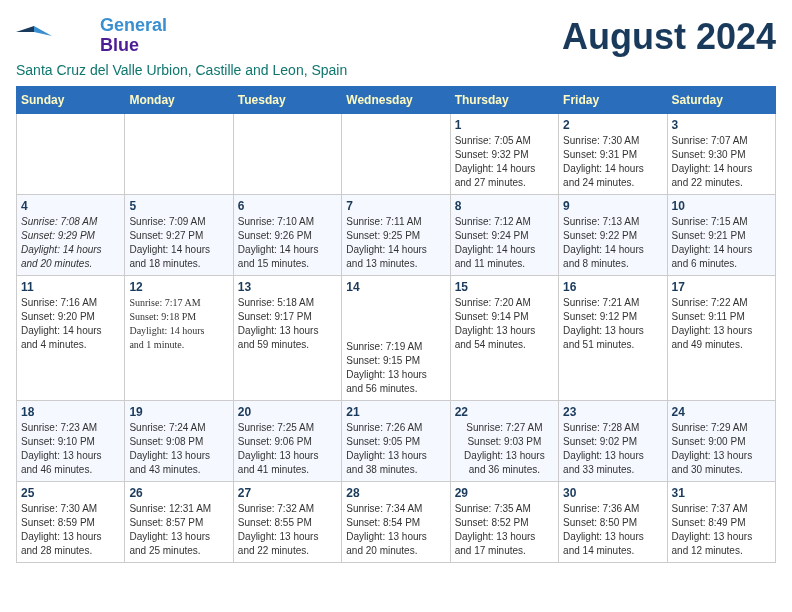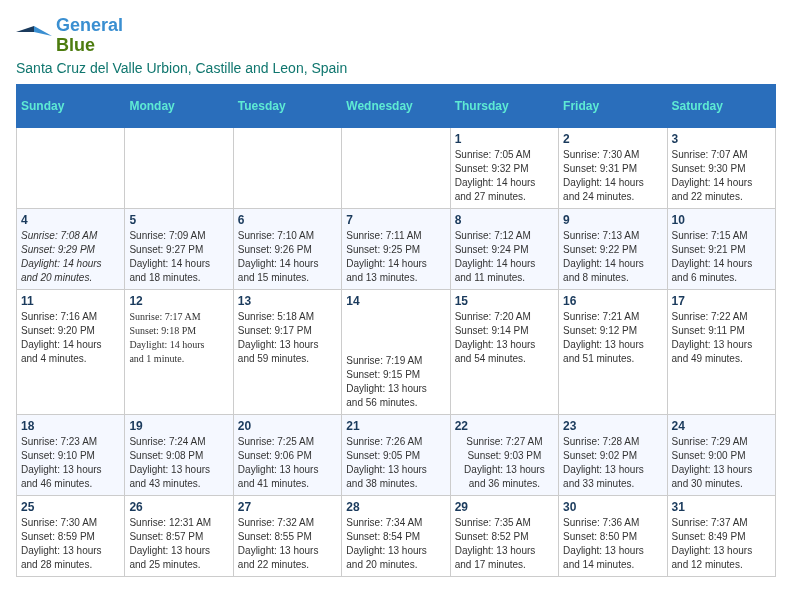"General" .logo-text span { margin-left: none -> 44px }
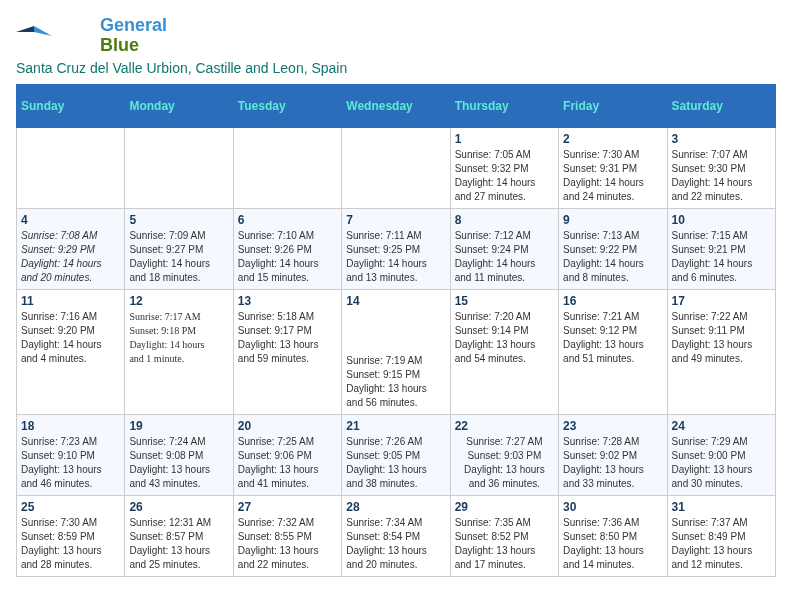"Blue" span { color: #4d7c0f -> #4c1d95 }
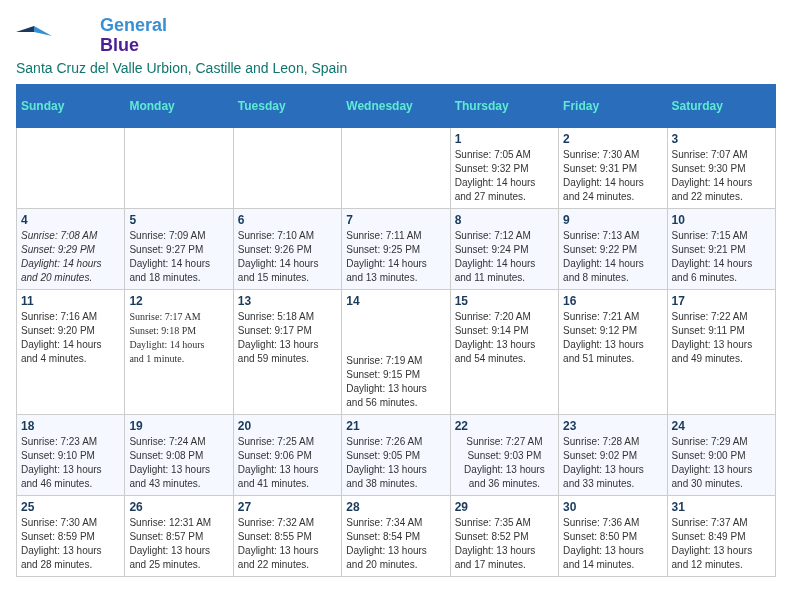"August 2024" div.month-title { html: none -> <div>August 2024</div> }
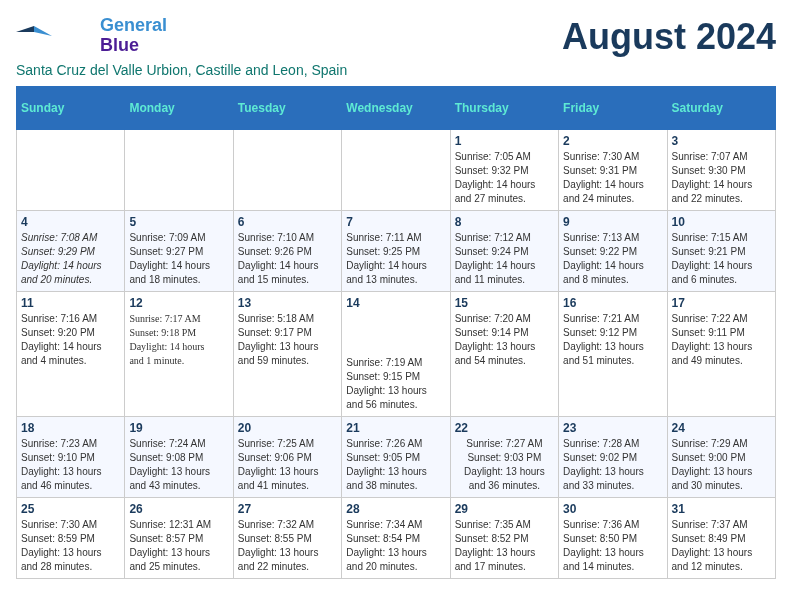"Sunday" .calendar th { color: #5eead4 -> #fef9c3; padding: 14px 4px -> 6px 4px }
